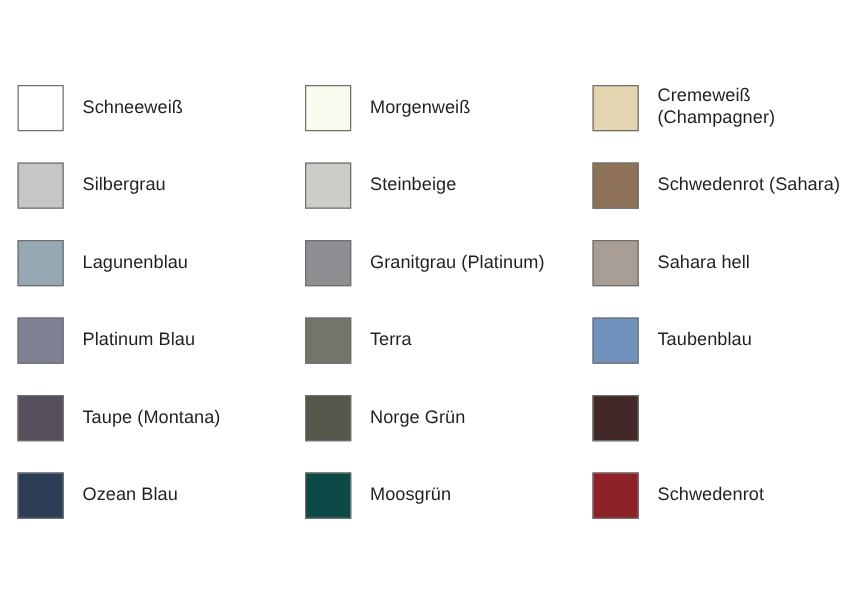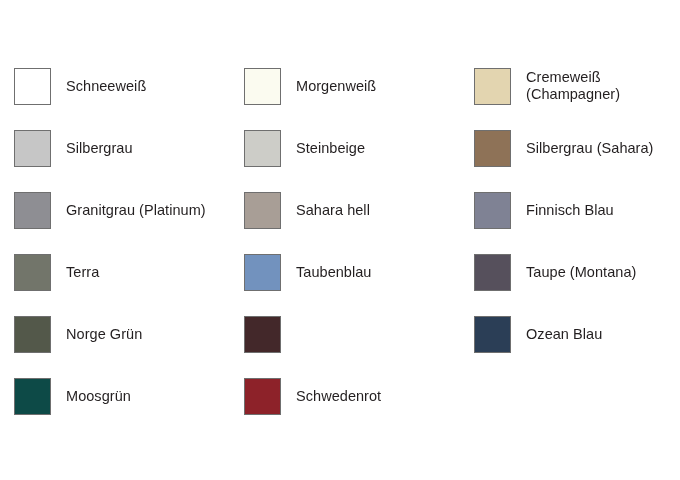"Silbergrau (Sahara)" span.swatch-label { text: Silbergrau -> Schwedenrot }
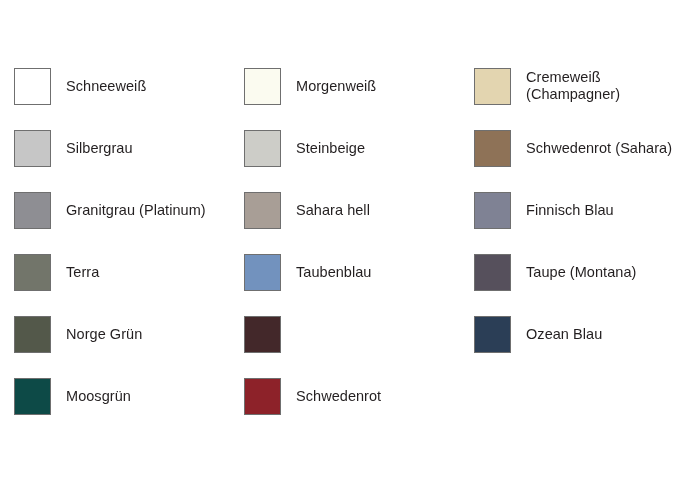"Lagunenblau" div.swatch-item { html: none -> <div> <span></span> <span>Lagunenblau</span> </div> }
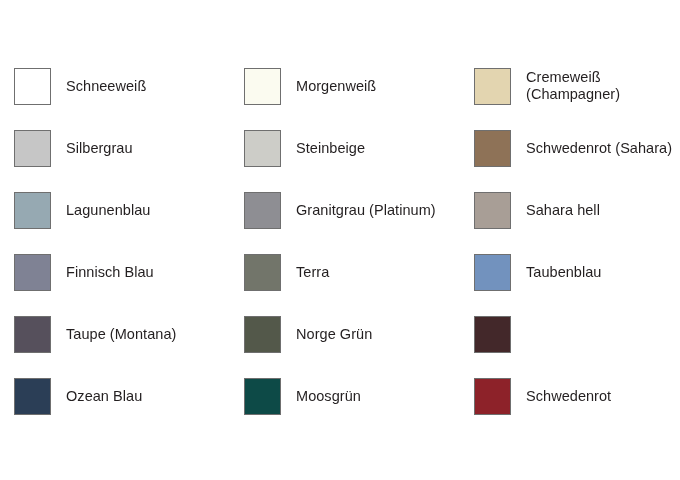"Finnisch Blau" span.swatch-label { text: Finnisch -> Platinum }
